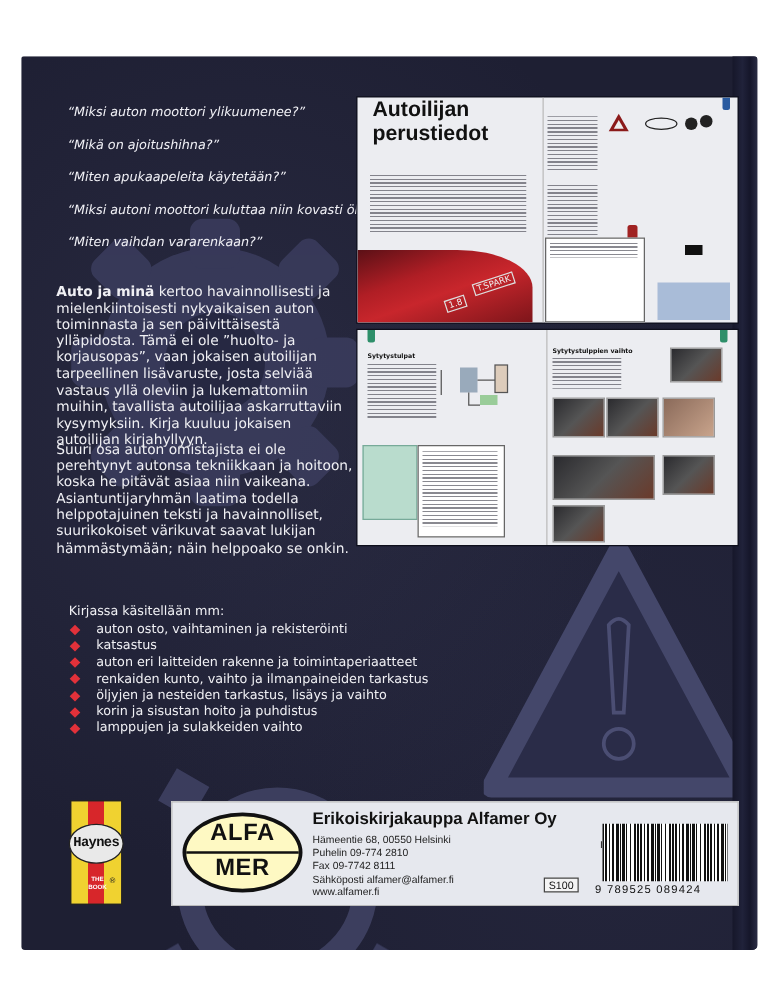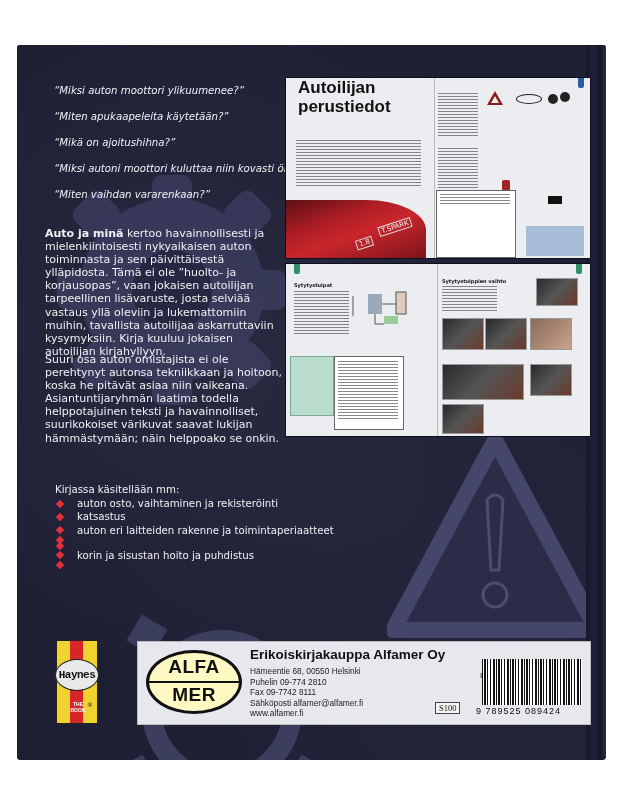"“Miten apukaapeleita käytetään?”" div.q { order: before "“Mikä on ajoitushihna?”" -> after "“Mikä on ajoitushihna?”" }
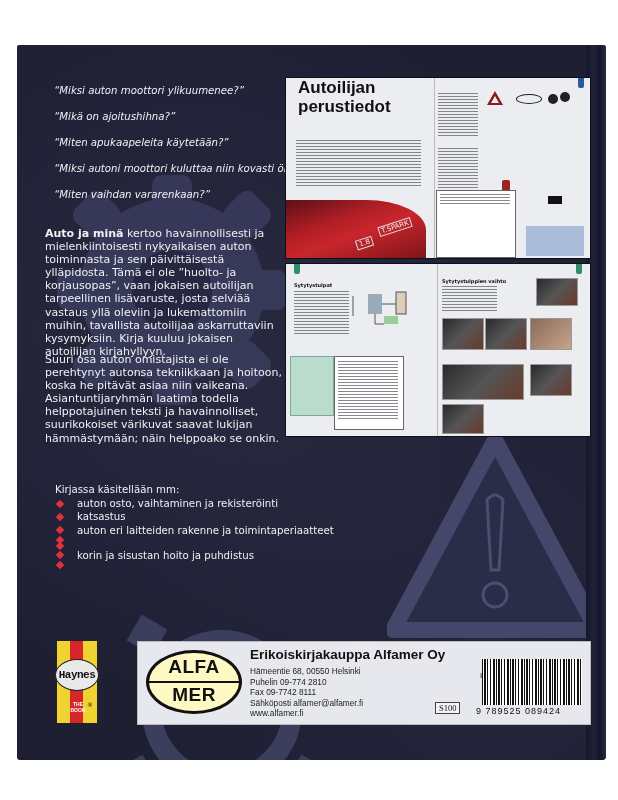"renkaiden kunto, vaihto ja" span { html: none -> <span>renkaiden kunto, vaihto ja ilmanpaineiden tarkastus</span> }
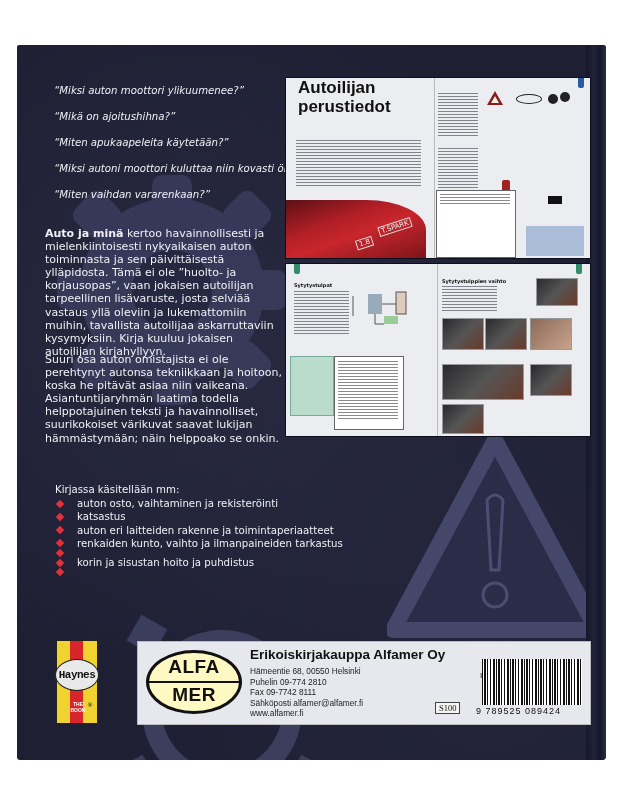"öljyjen ja nesteiden tarkastus, lisäys" span { html: none -> <span>öljyjen ja nesteiden tarkastus, lisäys ja vaihto</span> }
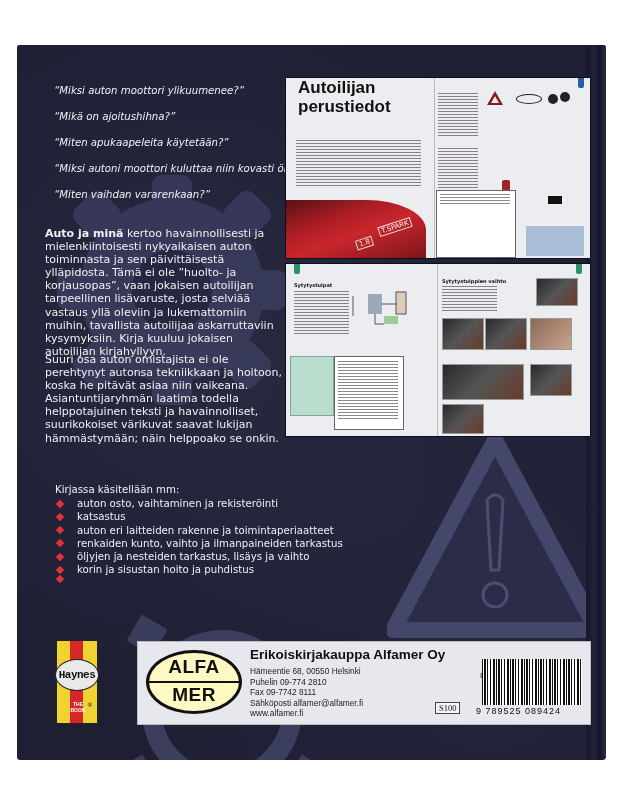"lamppujen ja sulakkeiden vaihto" span { html: none -> <span>lamppujen ja sulakkeiden vaihto</span> }
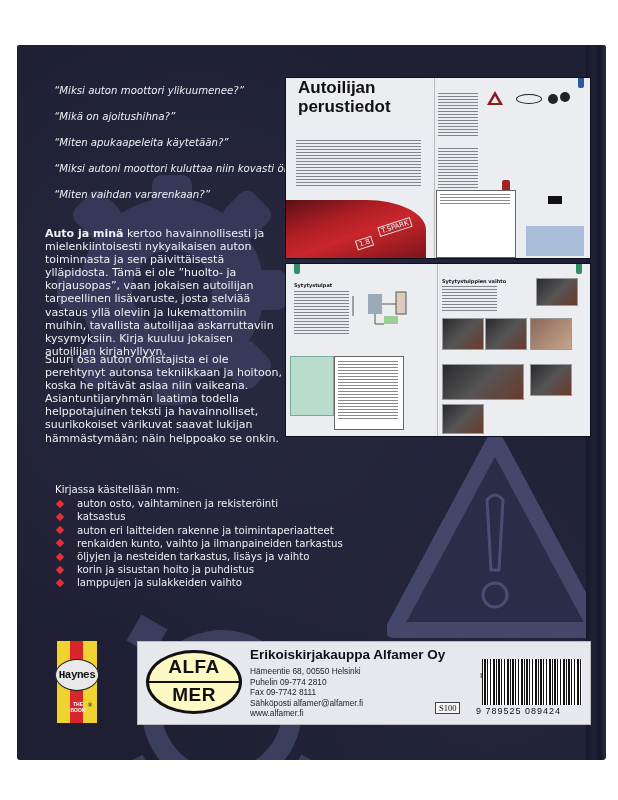"S100" .s100 { font-family: Liberation Serif, serif -> Liberation Sans, sans-serif }
